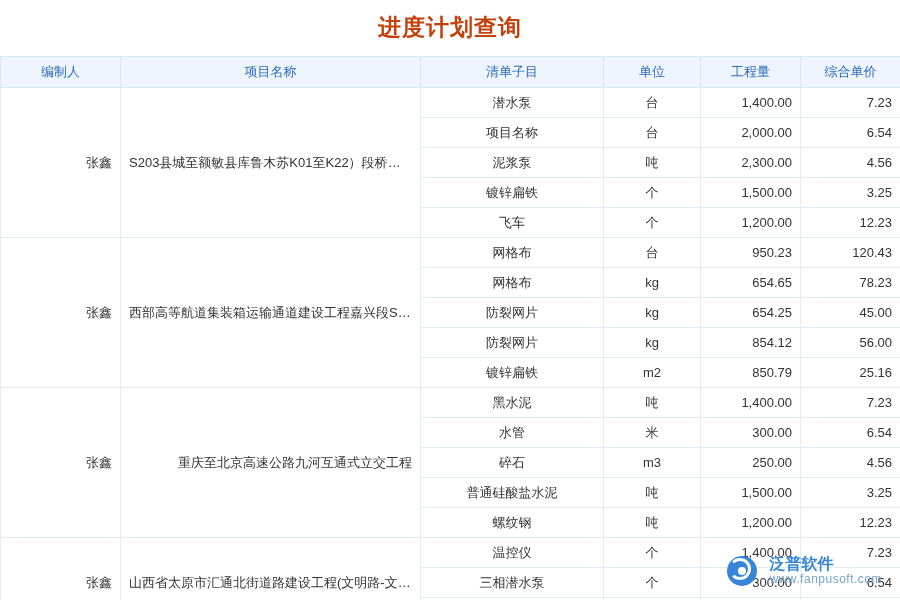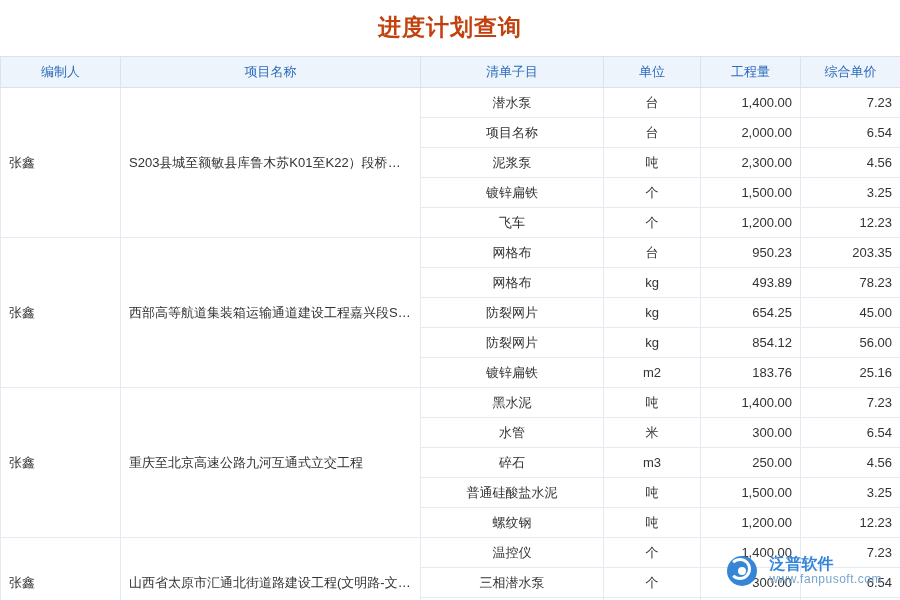"张鑫" td.creator, td.project { text-align: left -> right }
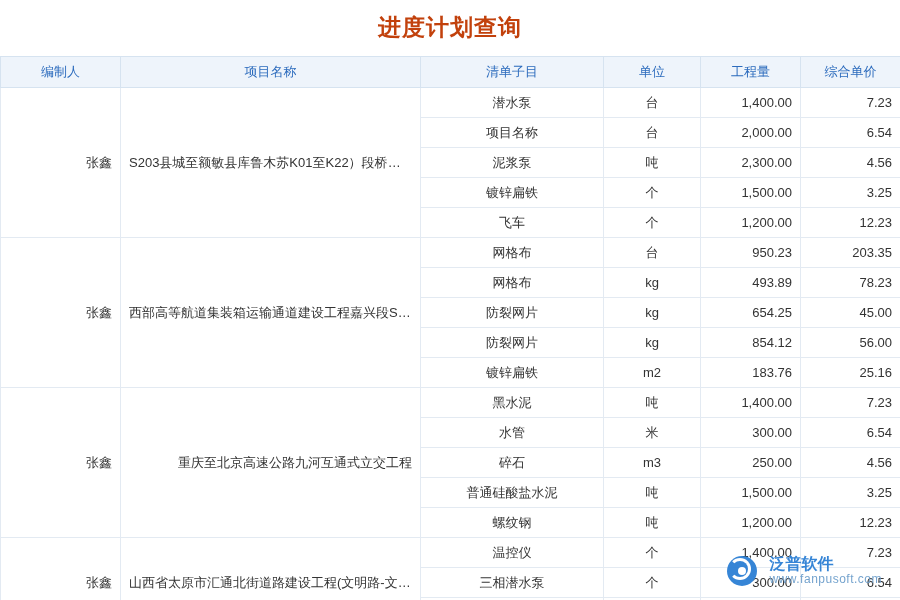"203.35" td.price { text: 203.35 -> 120.43 }
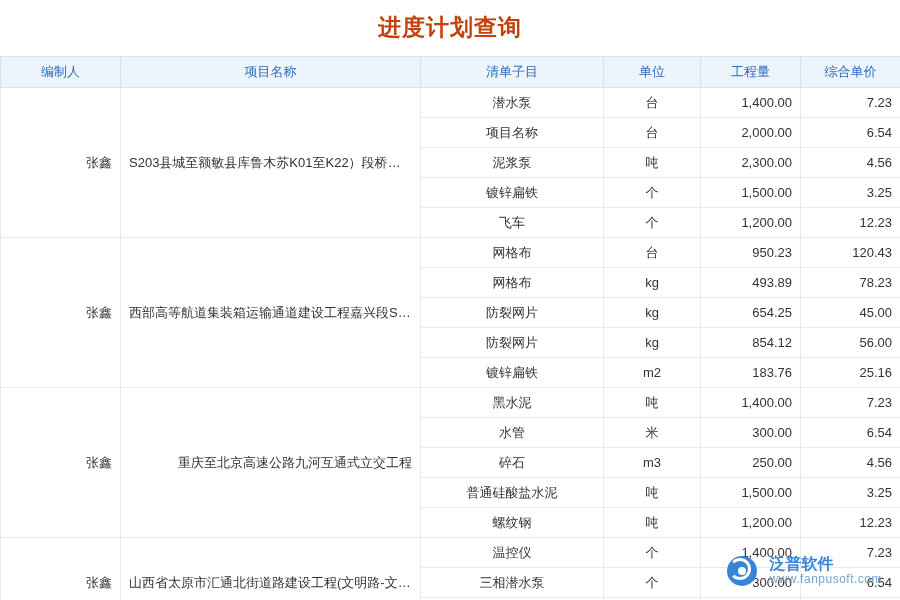"493.89" td.qty { text: 493.89 -> 654.65 }
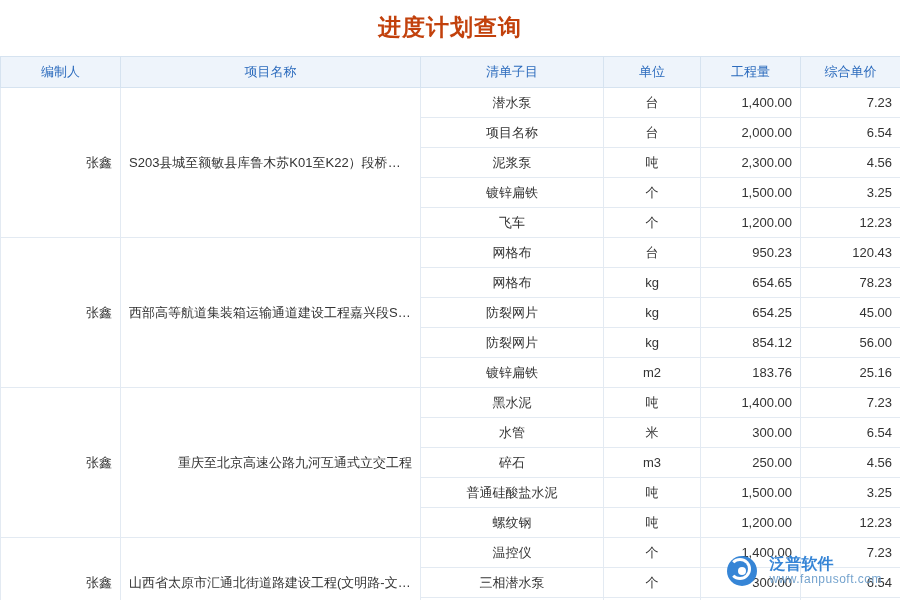"183.76" td.qty { text: 183.76 -> 850.79 }
